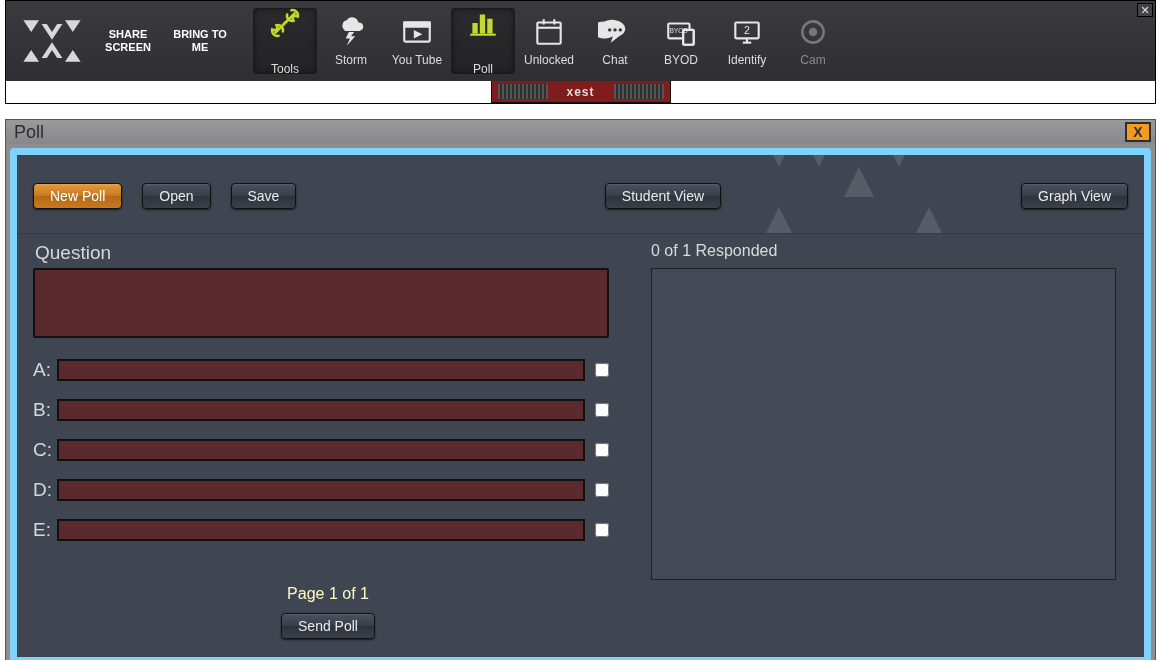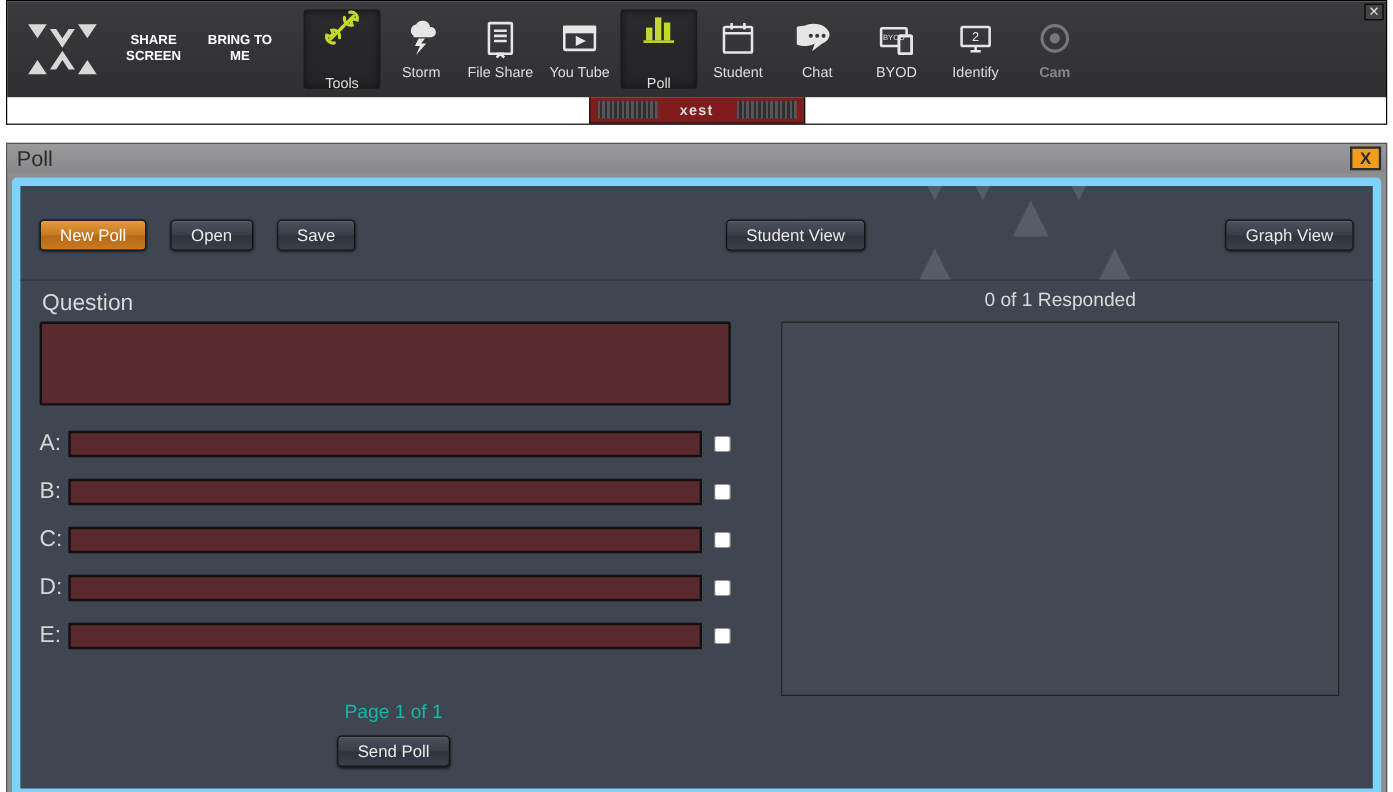"File Share" div.toolbtn { html: <div> <span> <svg> <g> <rect></rect> <line></line> <line></line> <line></line> <path></path> </g> </svg> </span> <span>File Share</span> </div> -> none }
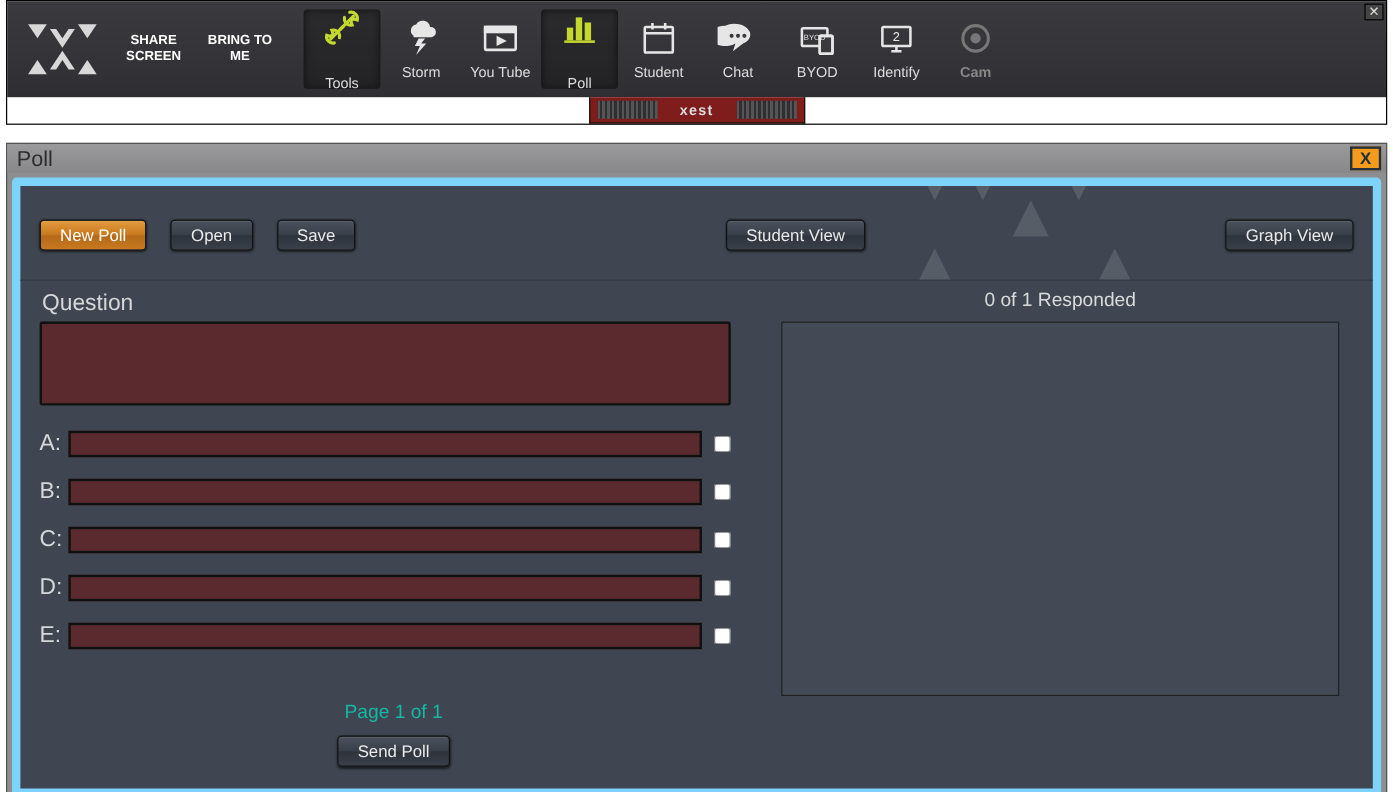"Student" span.lbl { text: Student -> Unlocked }
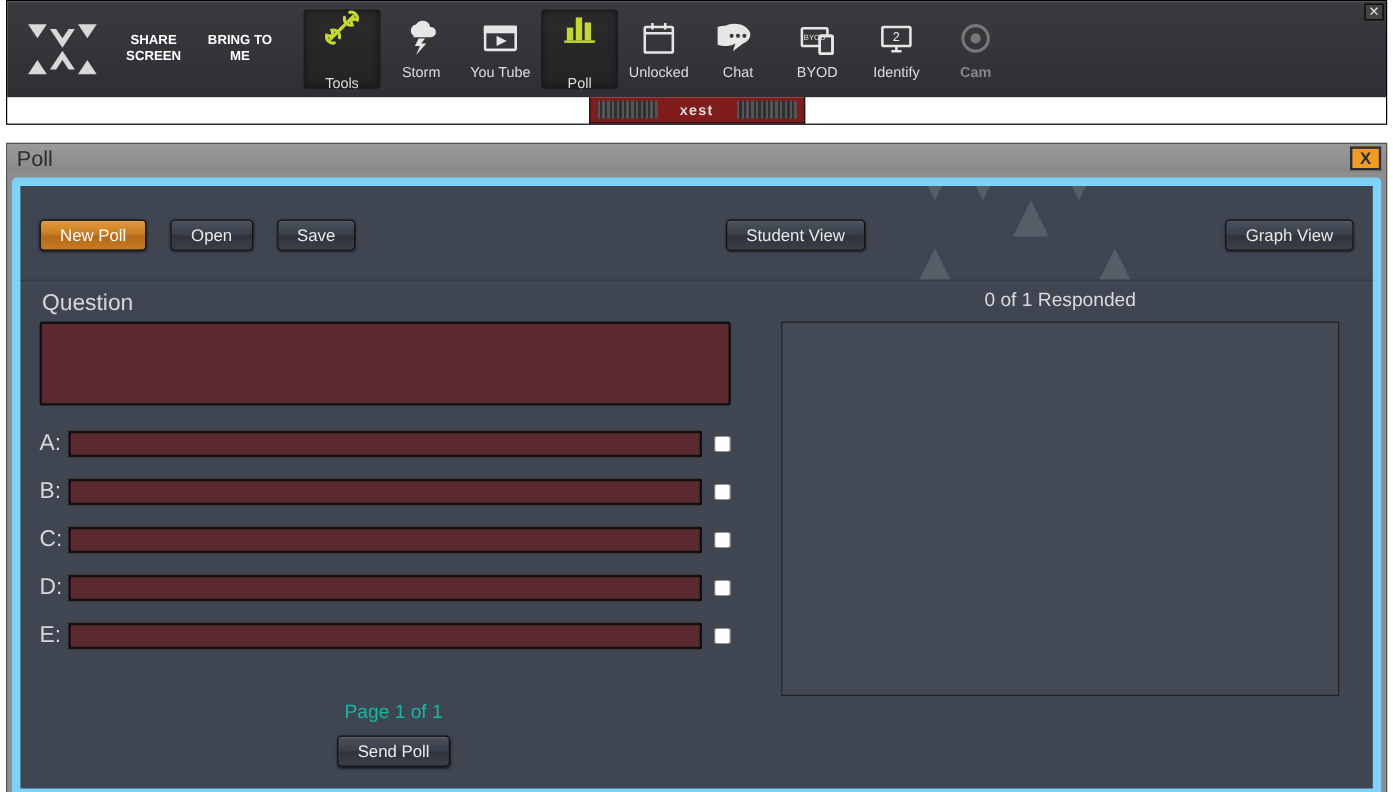"Cam" .toolbtn.dim .lbl { font-weight: bold -> none }
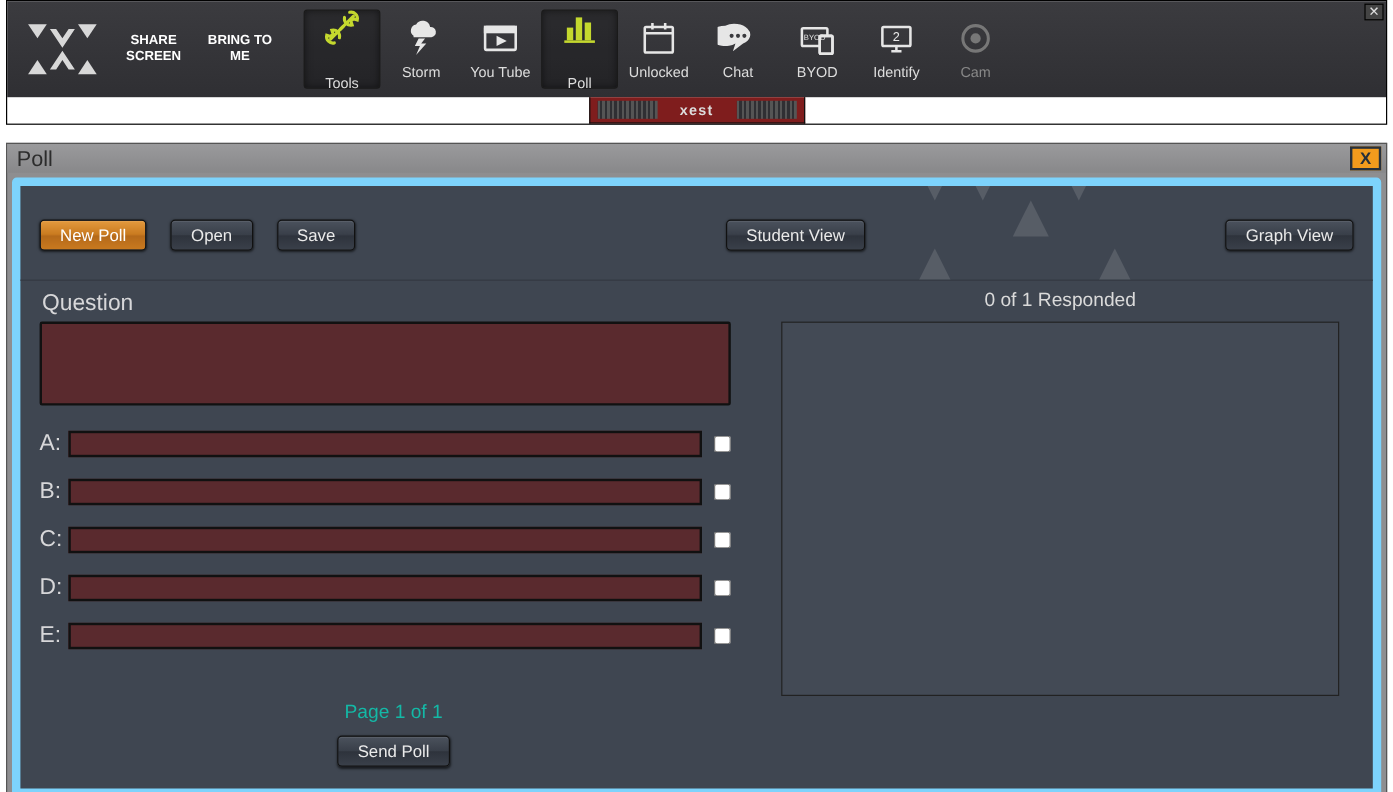"0 of 1 Responded" .resp-label { text-align: center -> left }
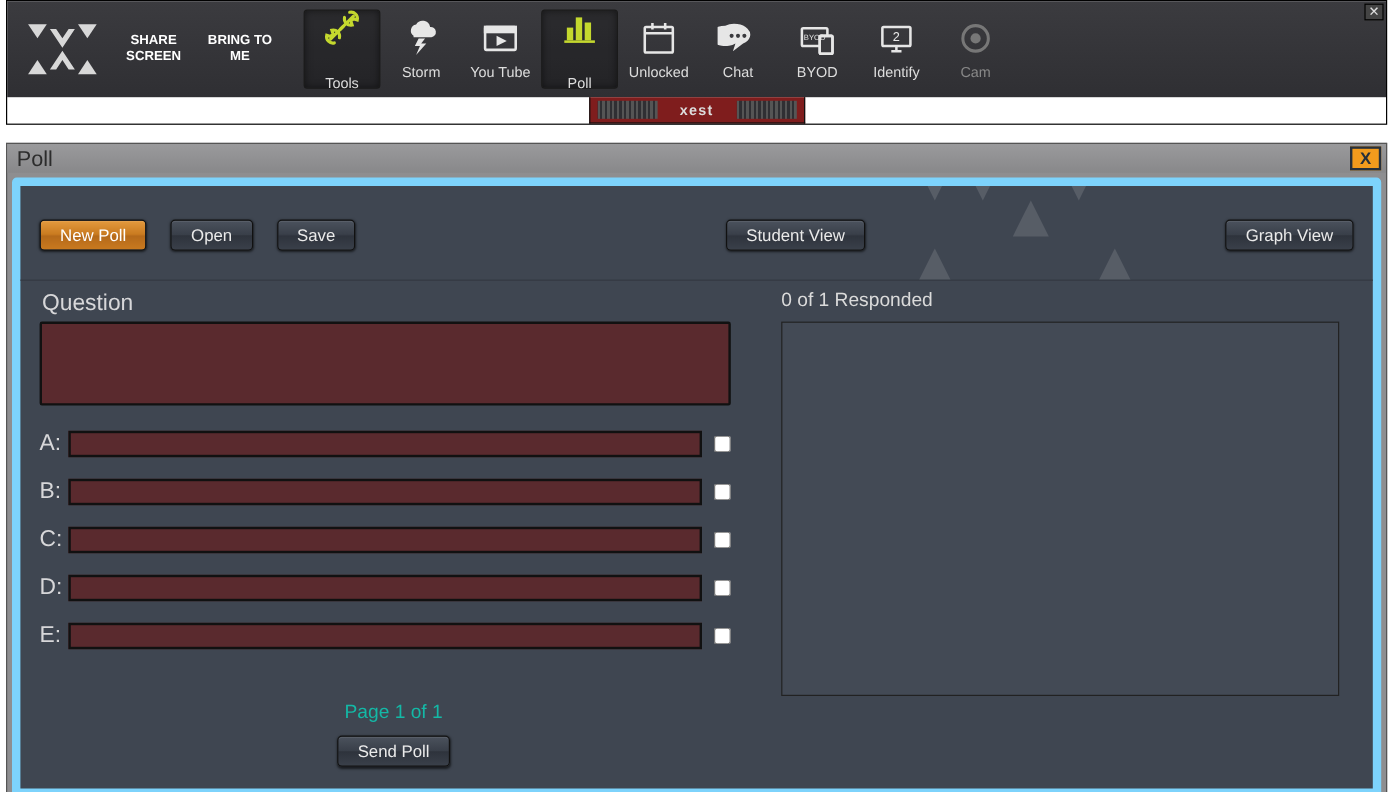"Page 1 of 1" .pager { color: #14b8a6 -> #fef9c3 }
